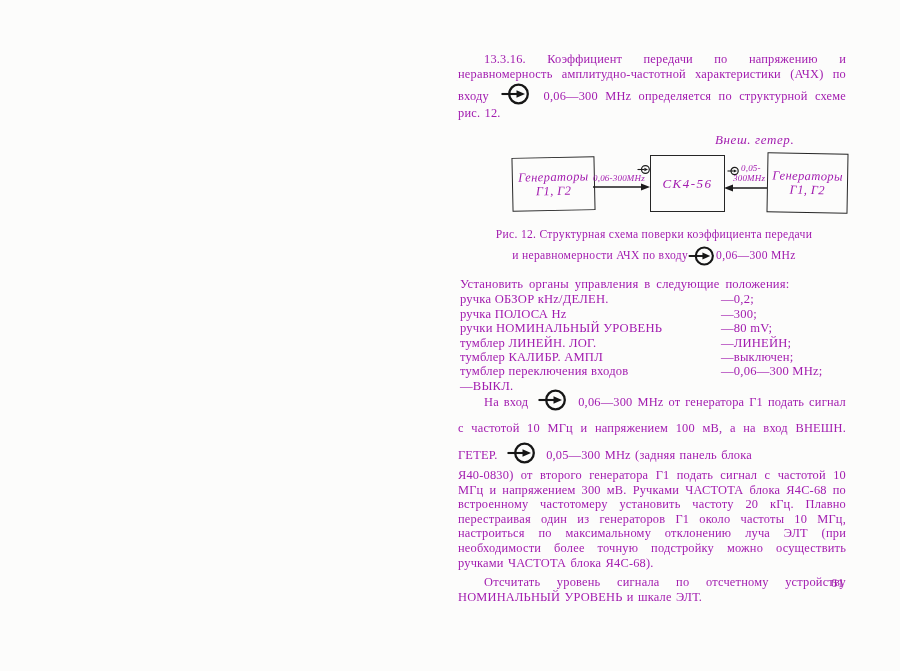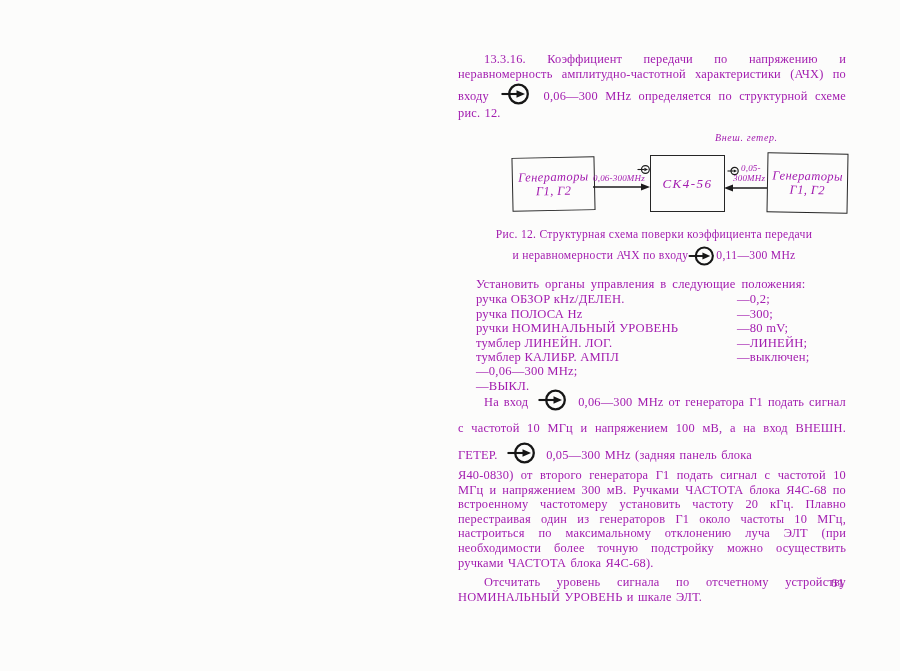"Внеш. гетер." div.fig-label { font-size: 10px -> 13px }
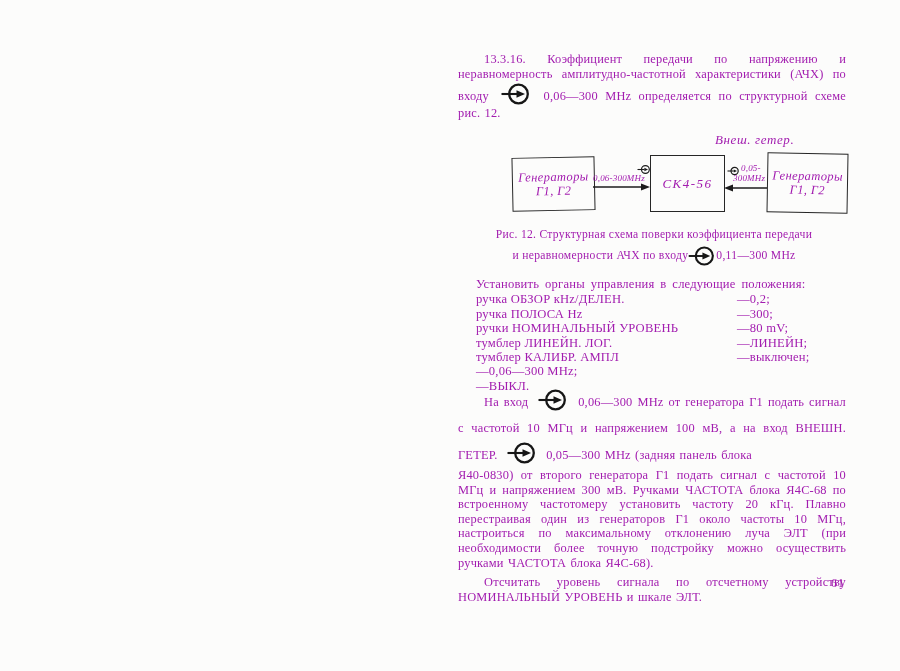"0,11—300 МНz" span { text: 0,11 -> 0,06 }
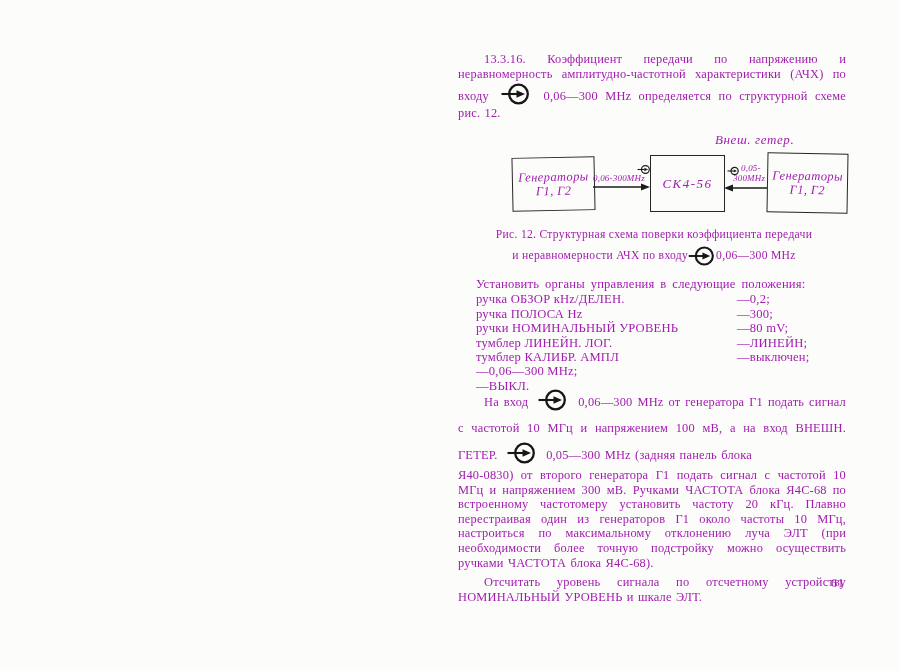"Установить органы управления в следующие" div.abs { left: 476px -> 460px }
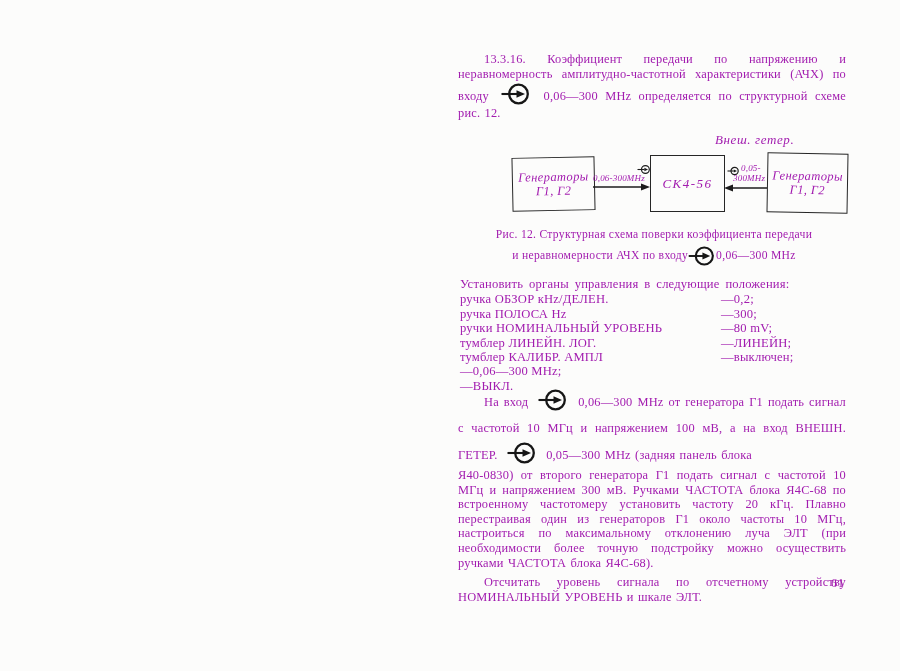"тумблер переключения входов" span.slabel { html: none -> <span>тумблер переключения входов</span> }
